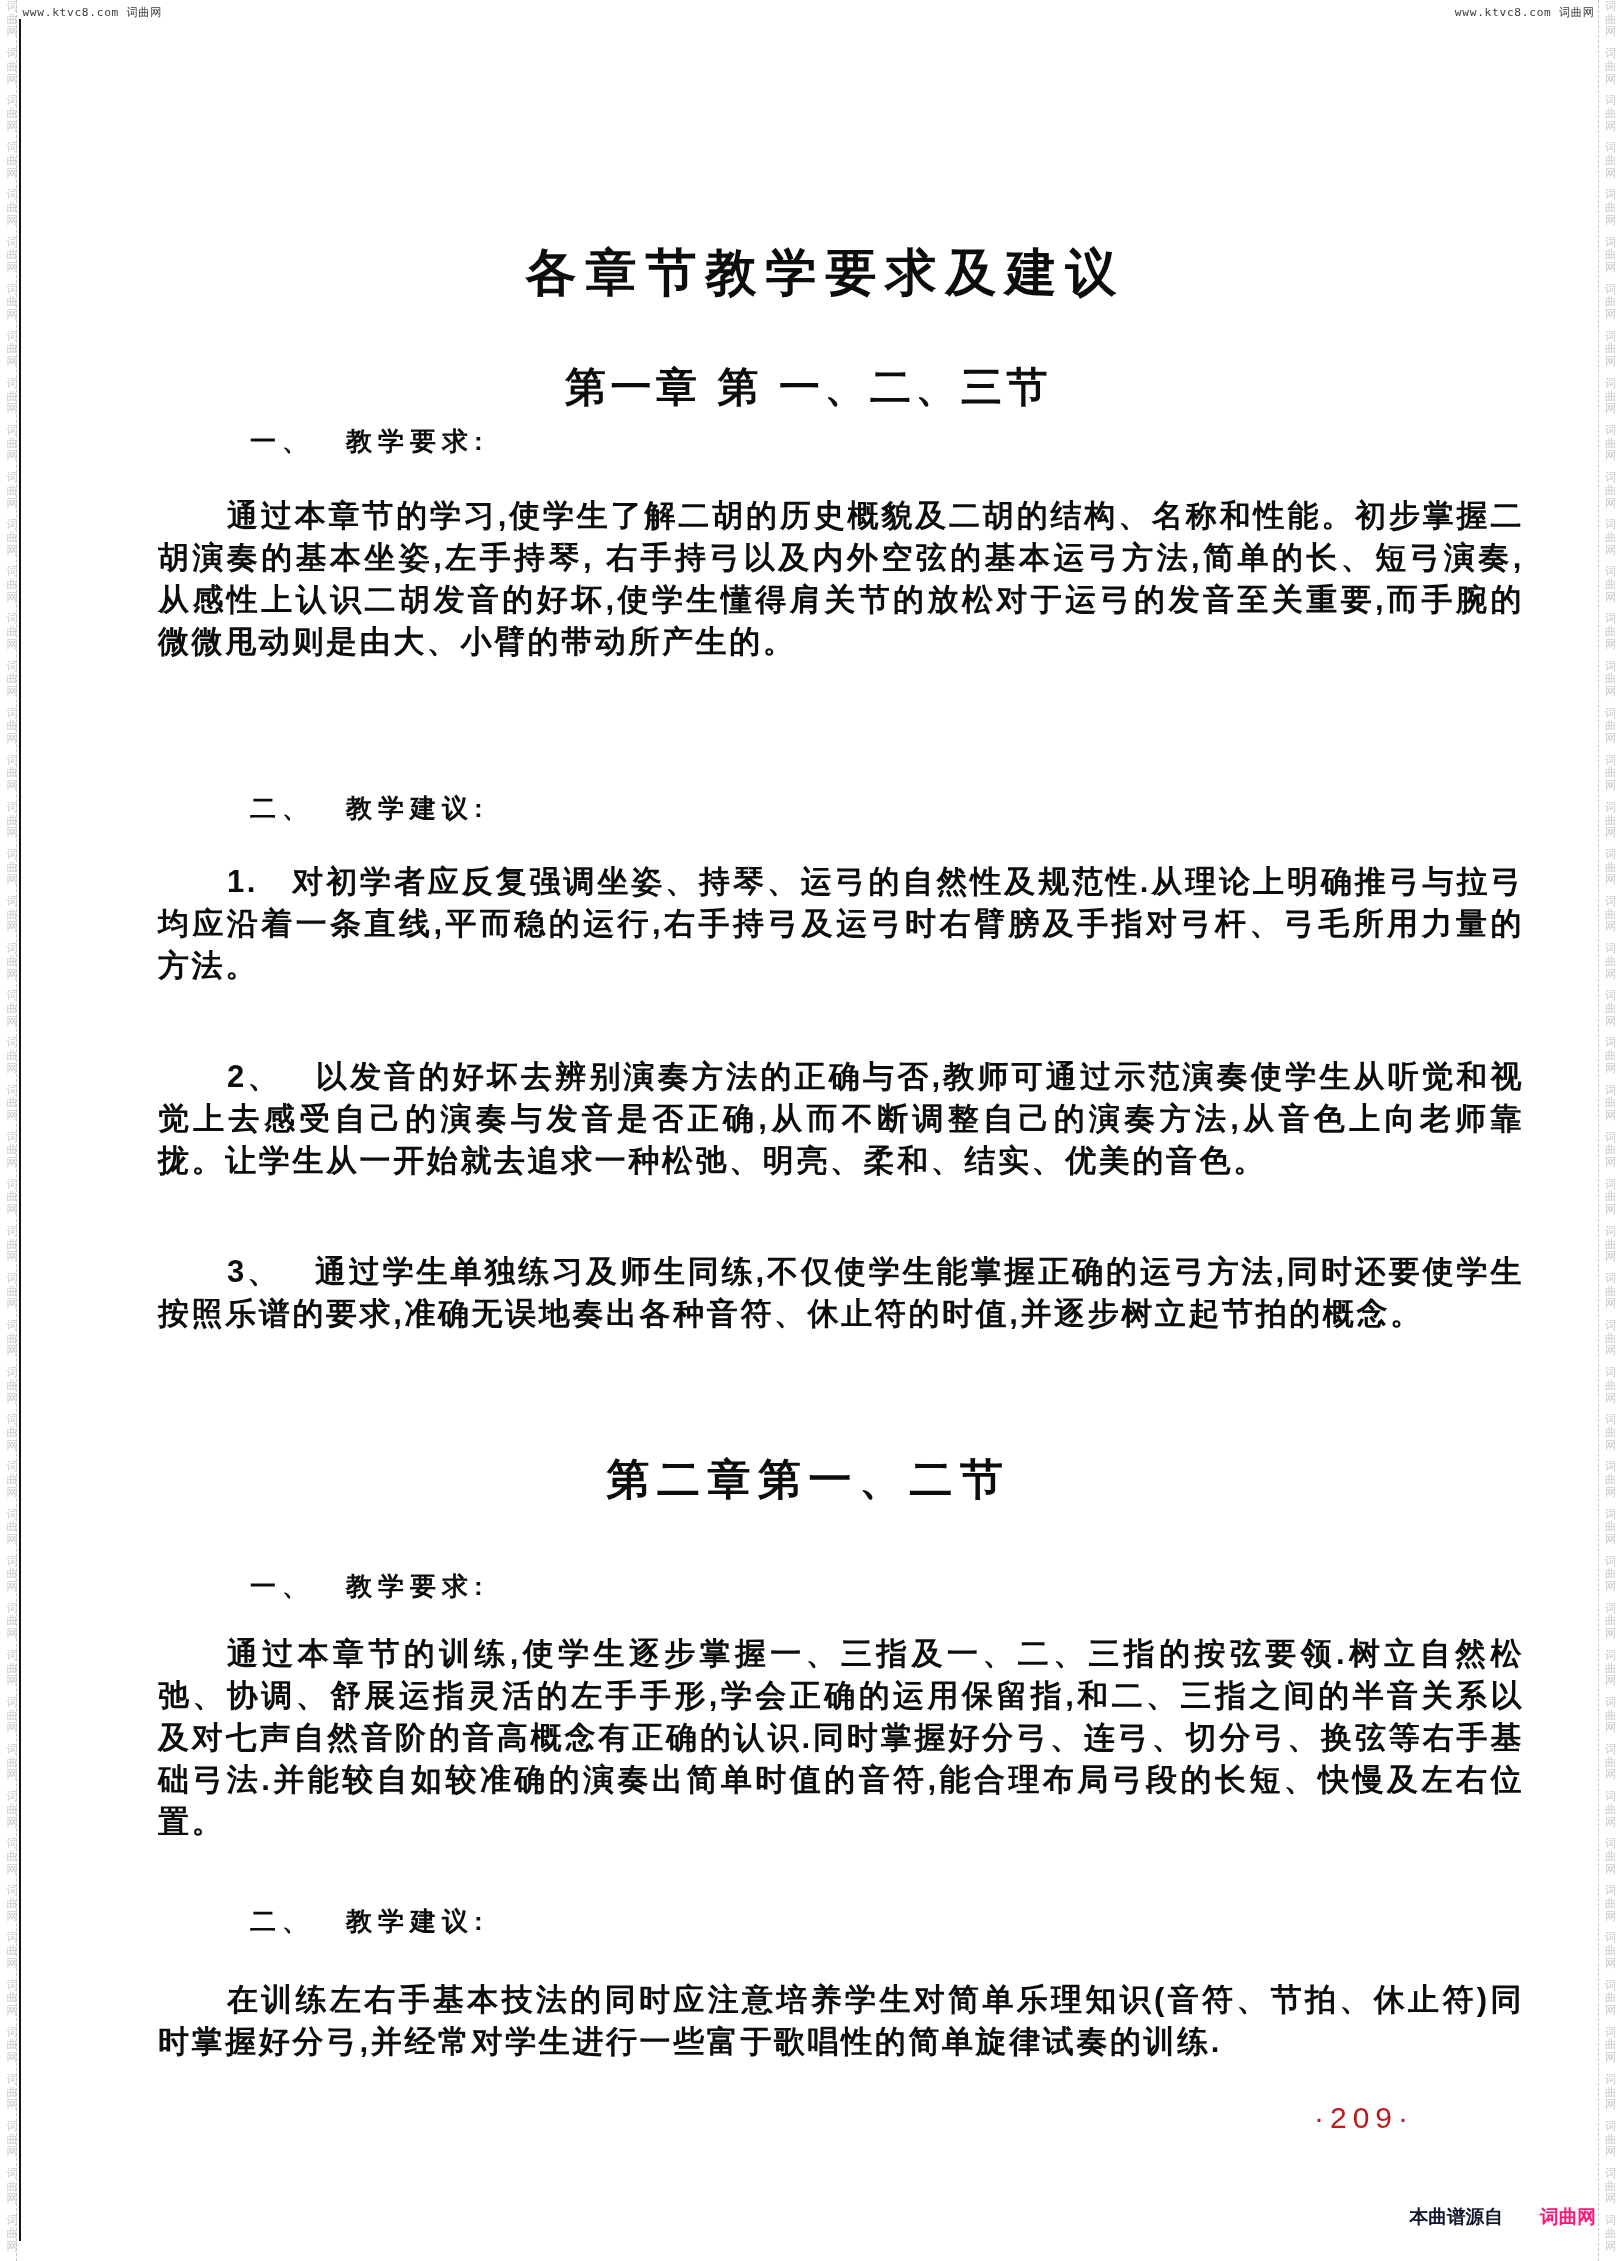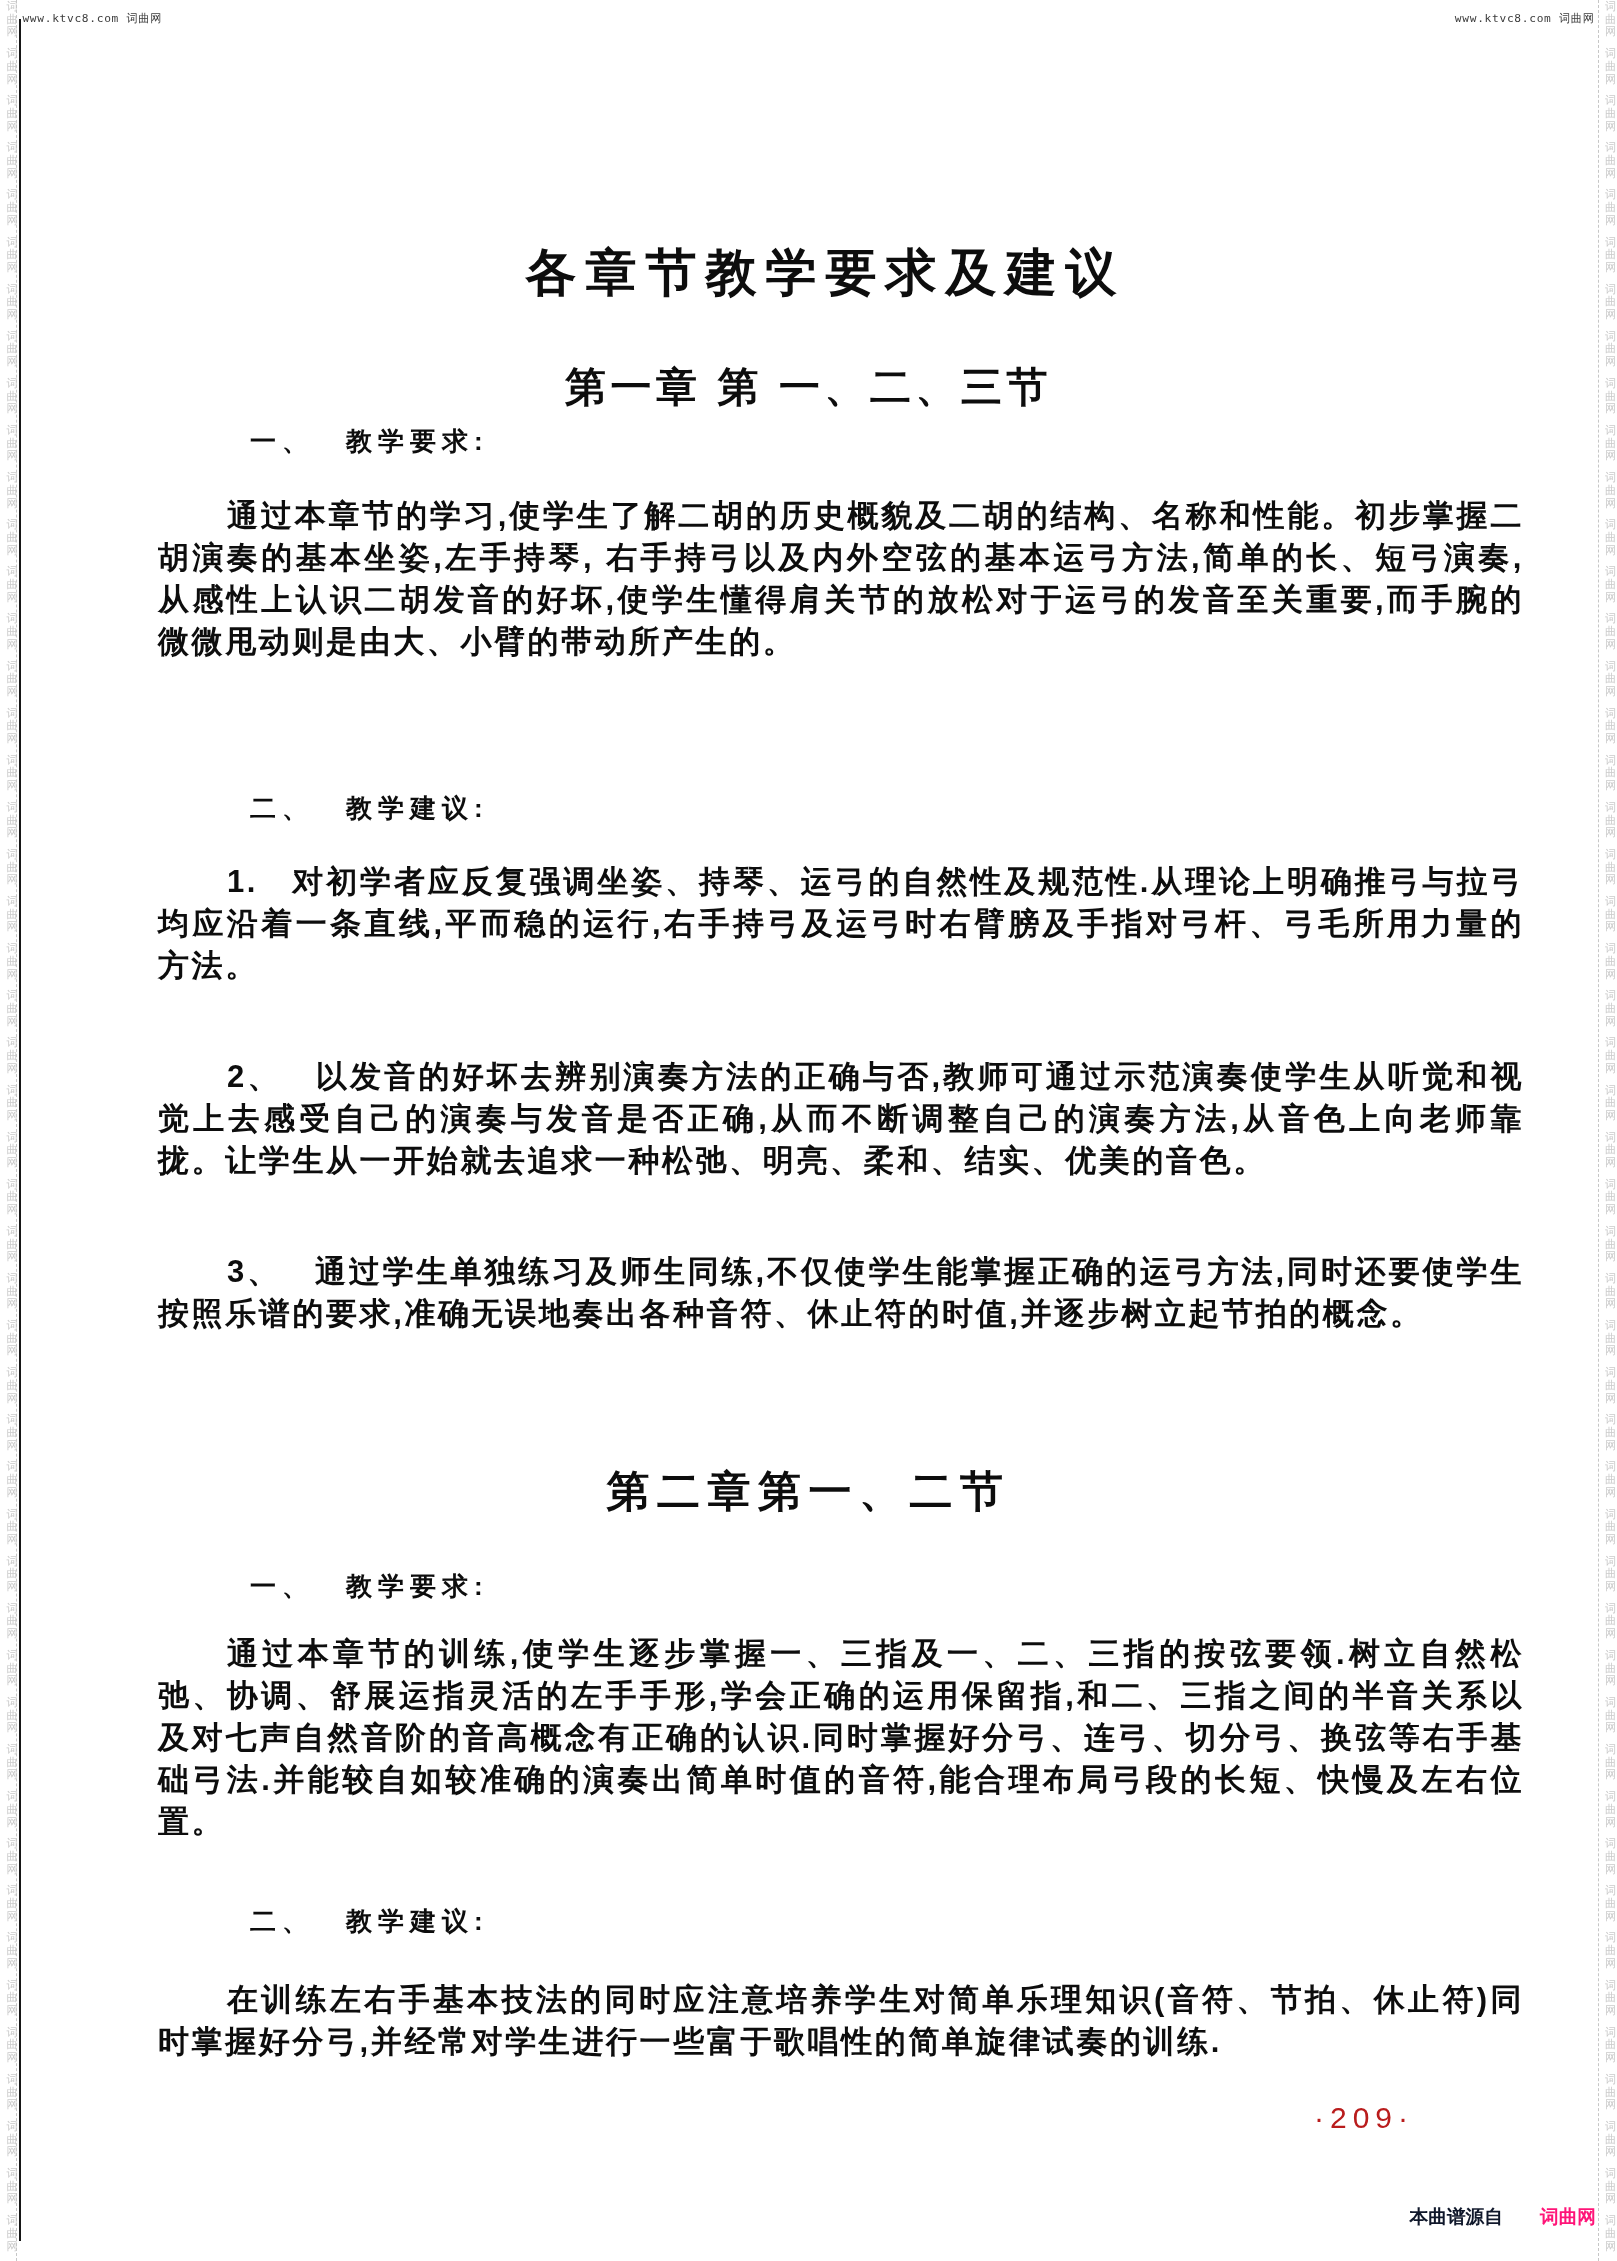"www.ktvc8.com 词曲网" .page-header { top: 11px -> 5px }
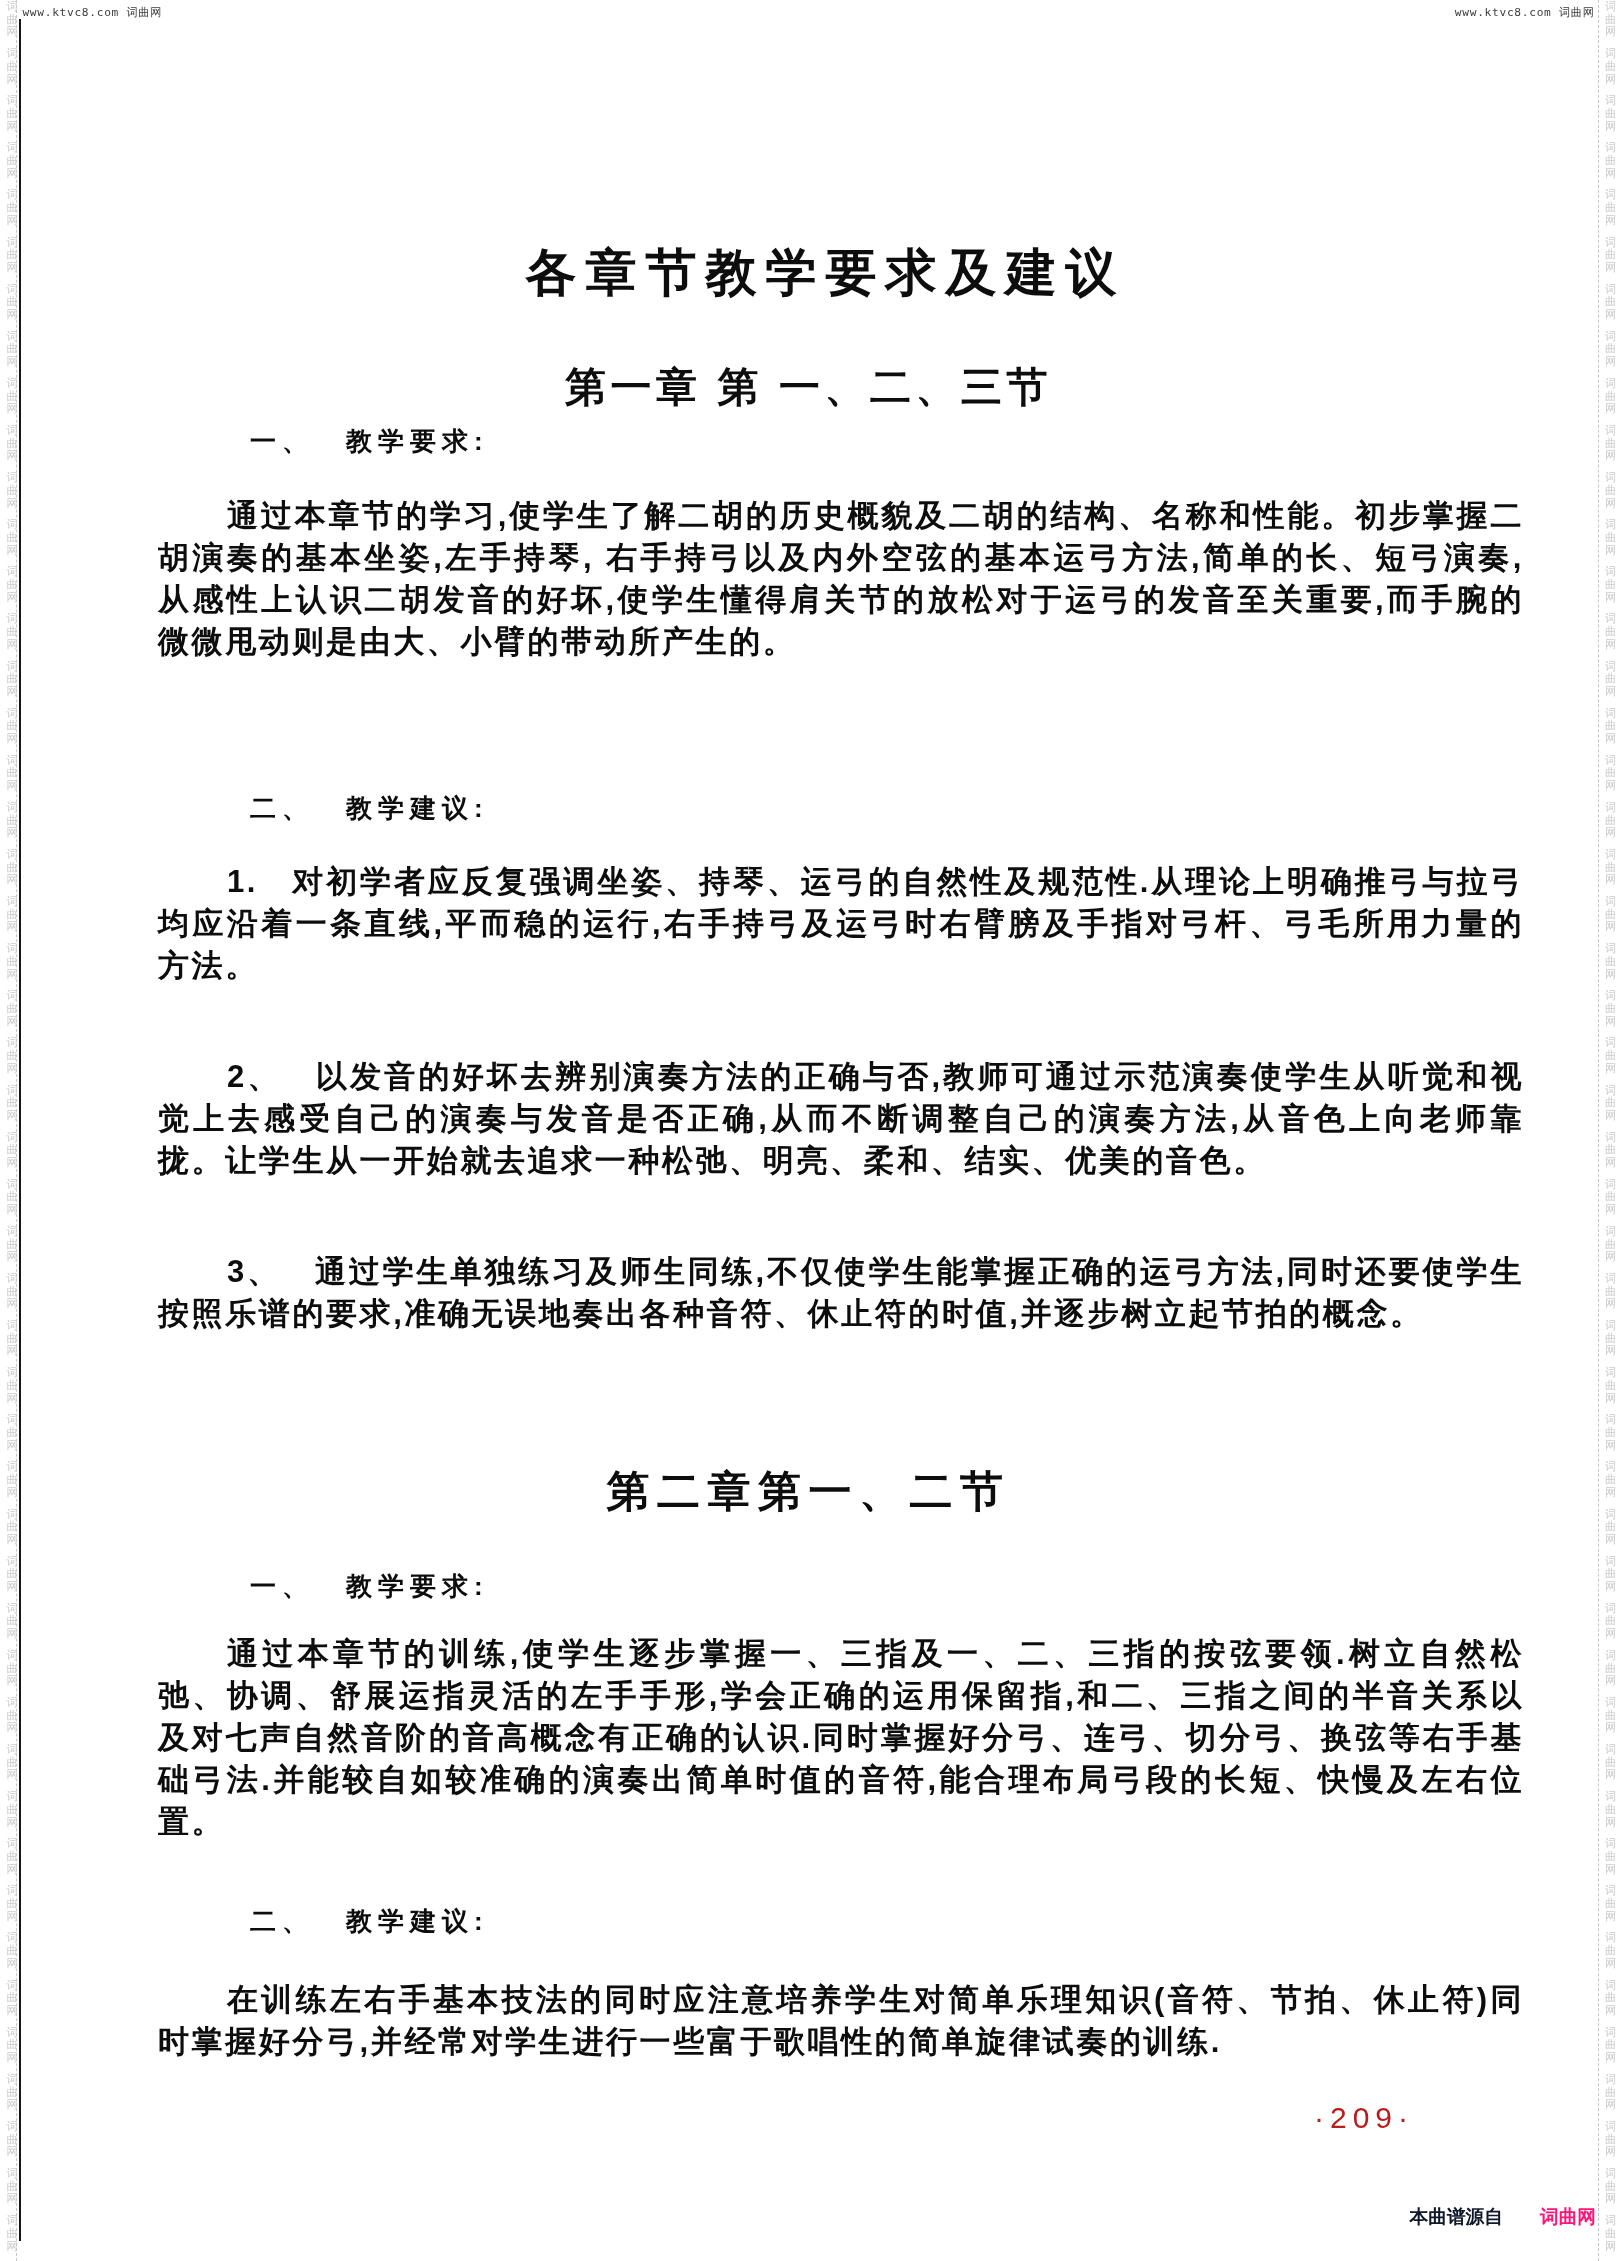"第二章第一、二节" .doc-title2 { margin-top: 12px -> none }
